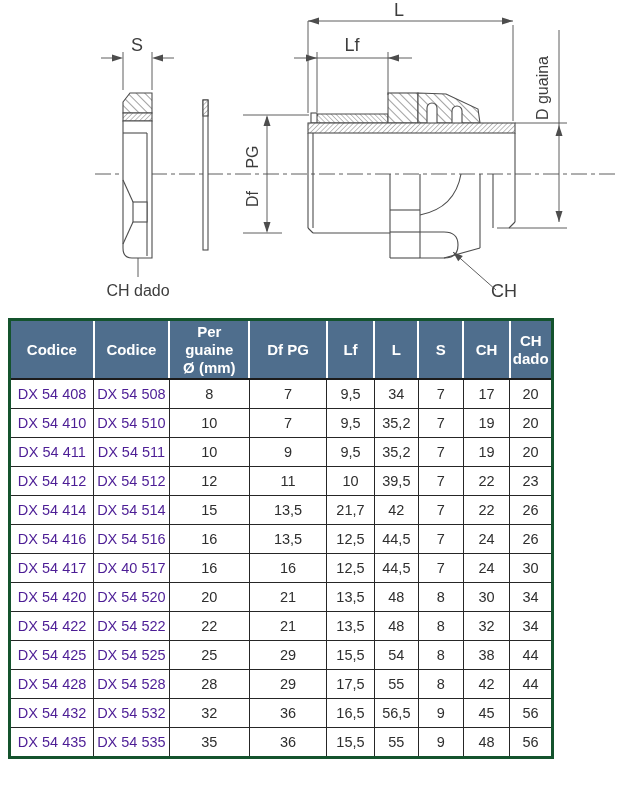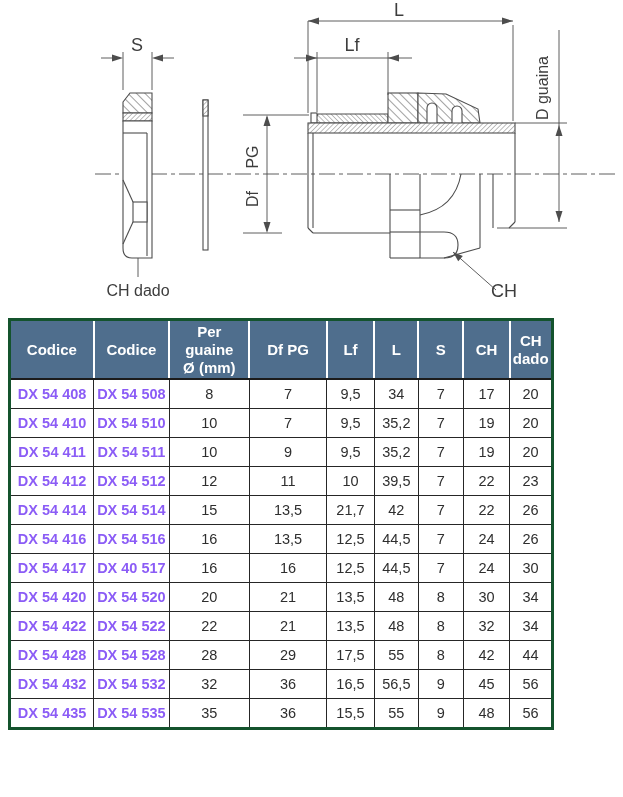"DX 54 408" td.code { color: #8b5cf6 -> #4c1d95; font-weight: bold -> normal }
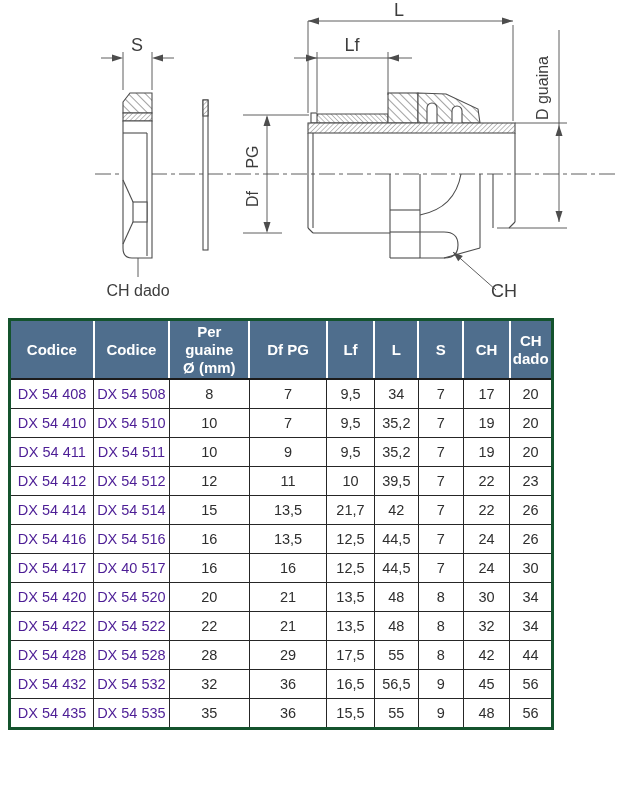"DX 54 425" tr { html: none -> <tr> <td>DX 54 425</td> <td>DX 54 525</td> <td>25</td> <td>29</td> <td>15,5</td> <td>54</td> <td>8</td> <td>38</td> <td>44</td> </tr> }
